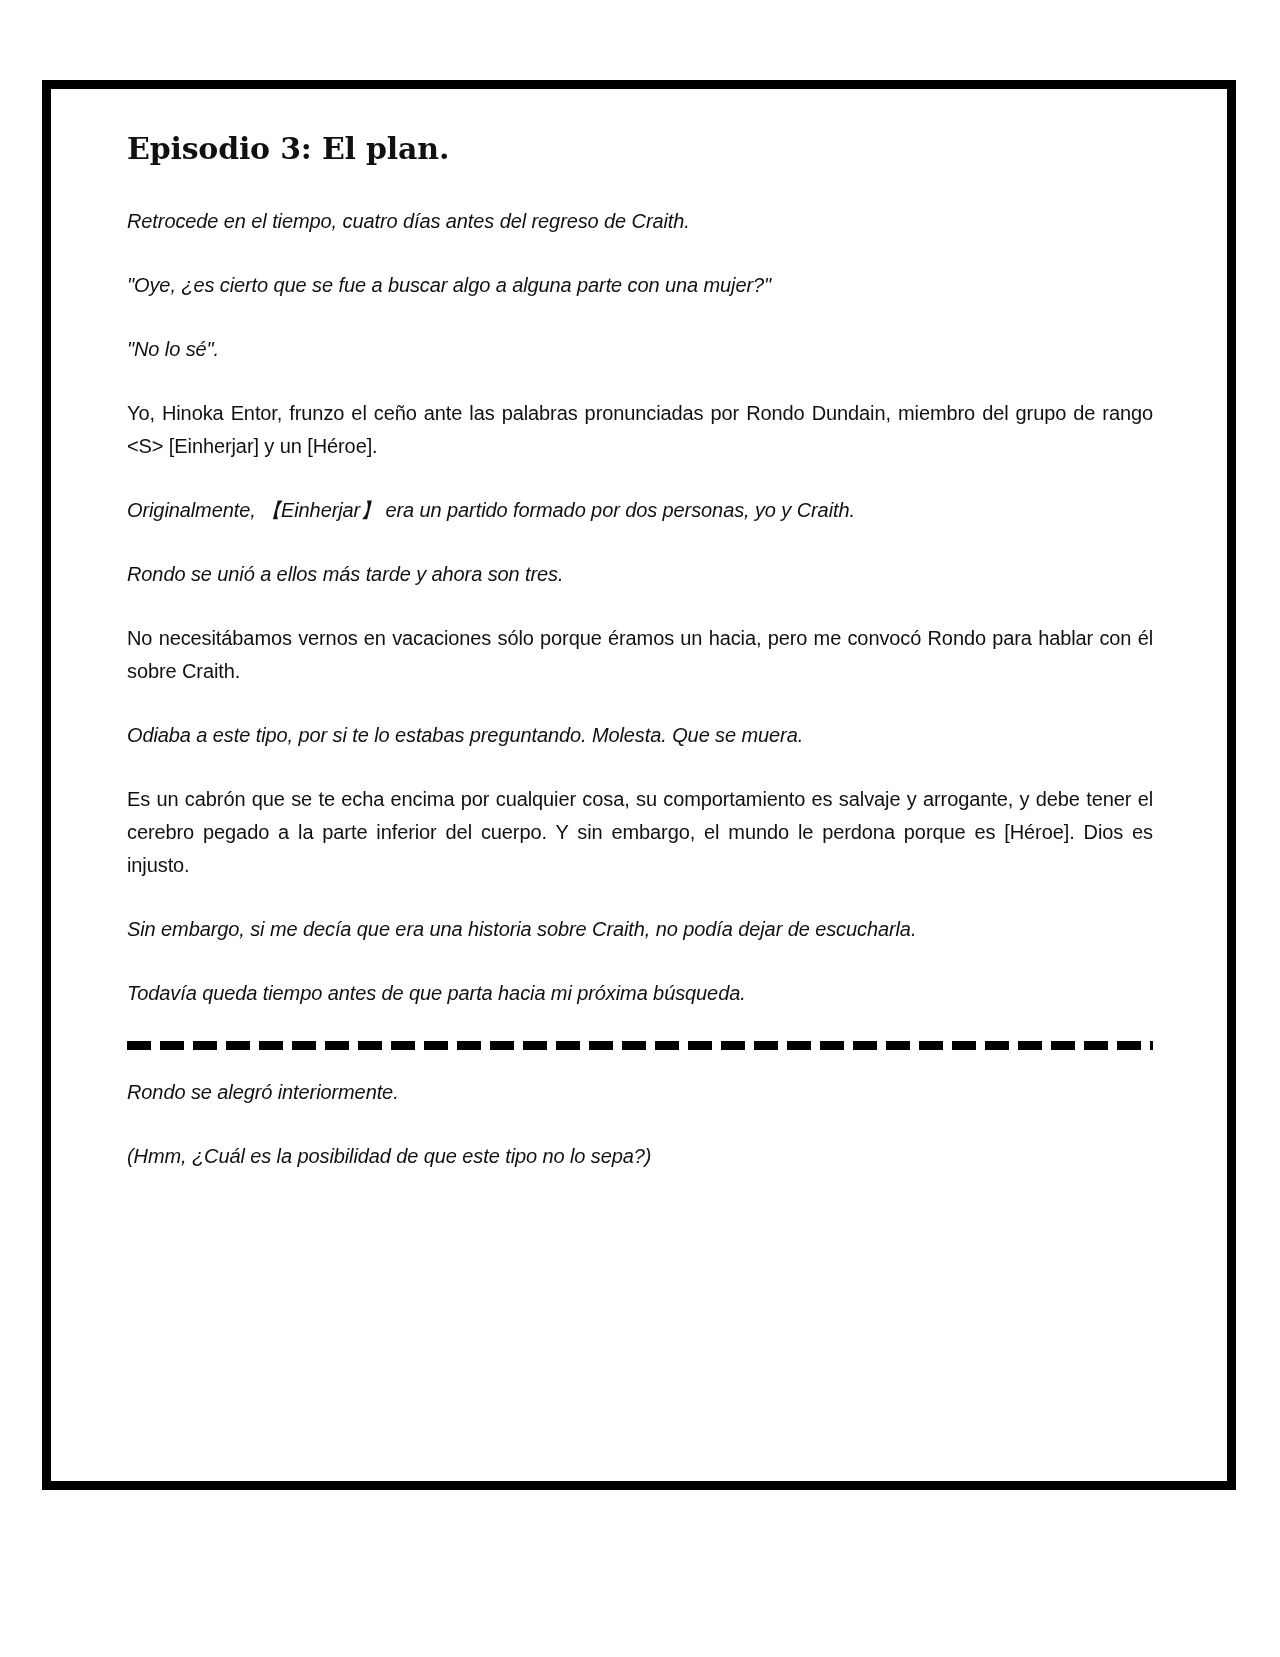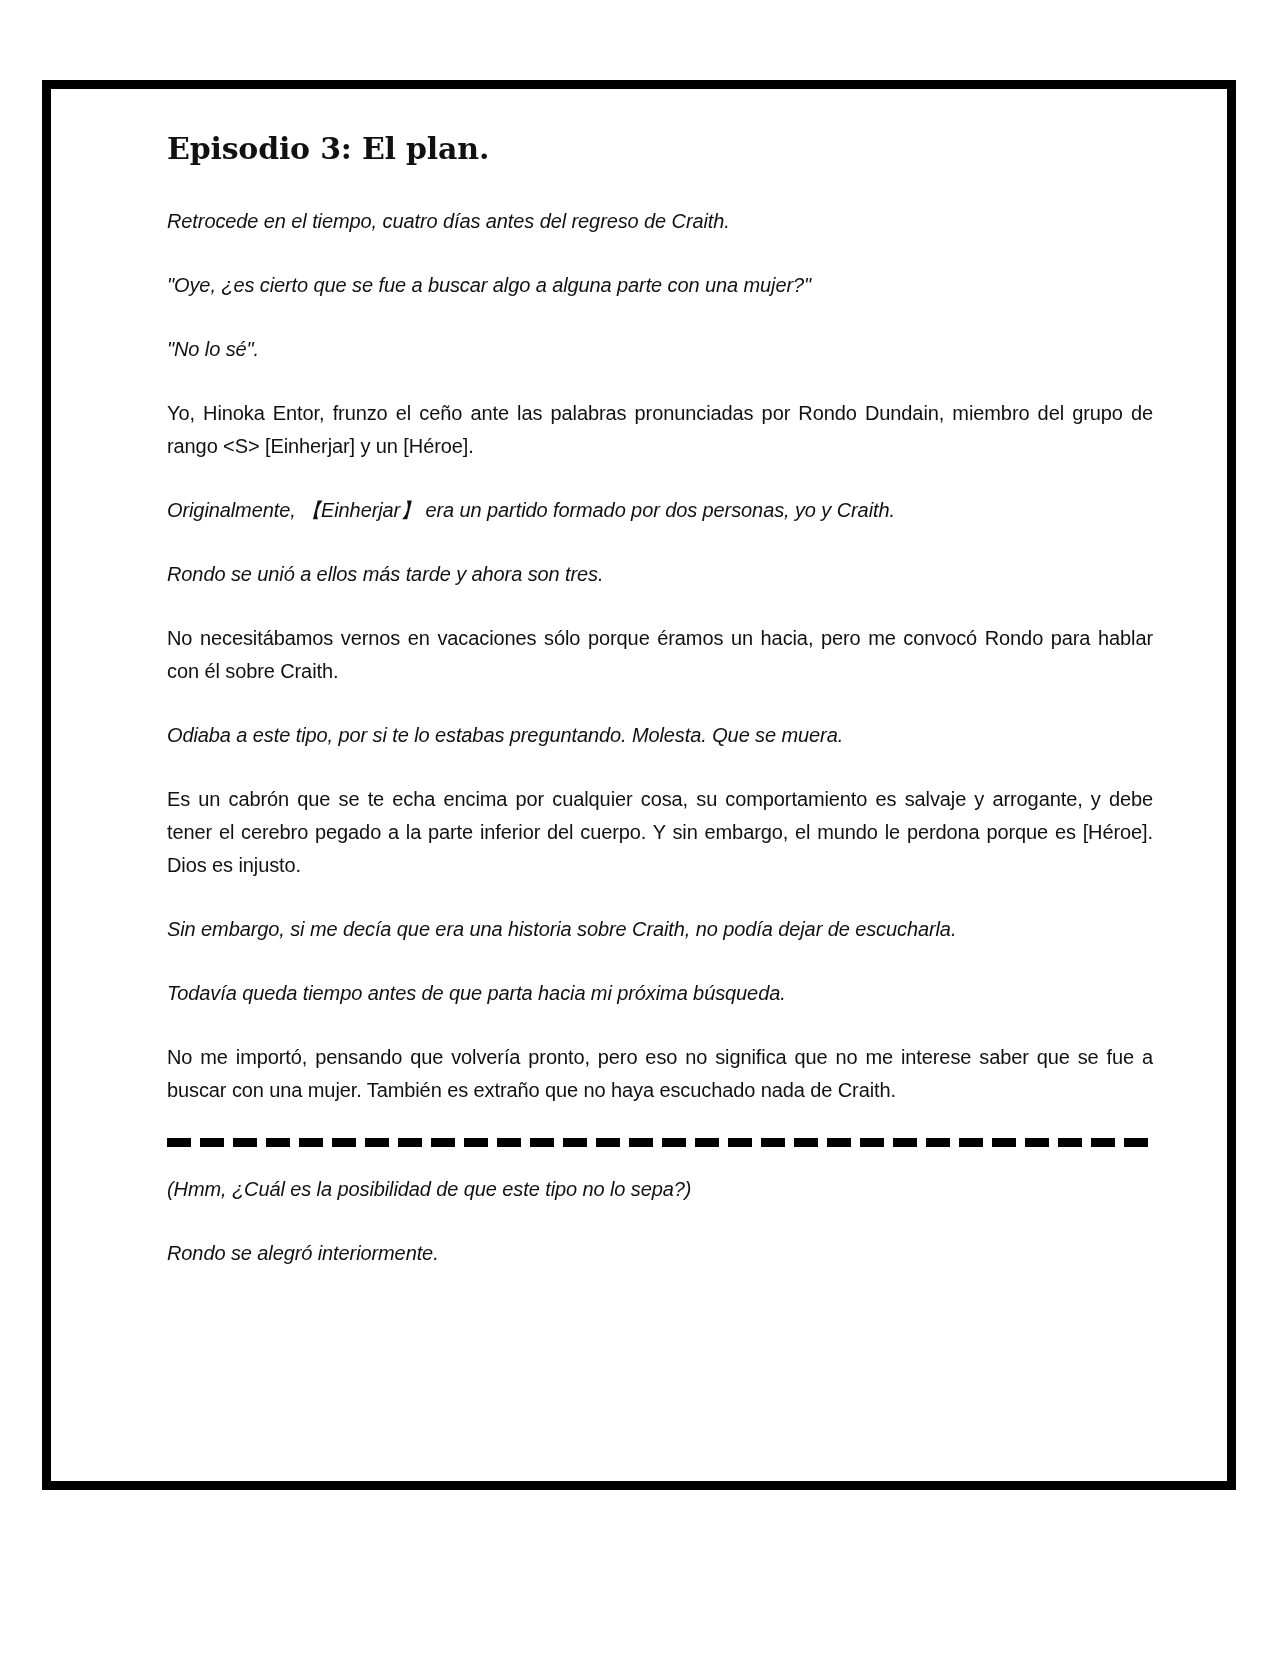"Episodio 3: El plan." .page-inner { padding: 38px 74px 0 116px -> 38px 74px 0 76px }
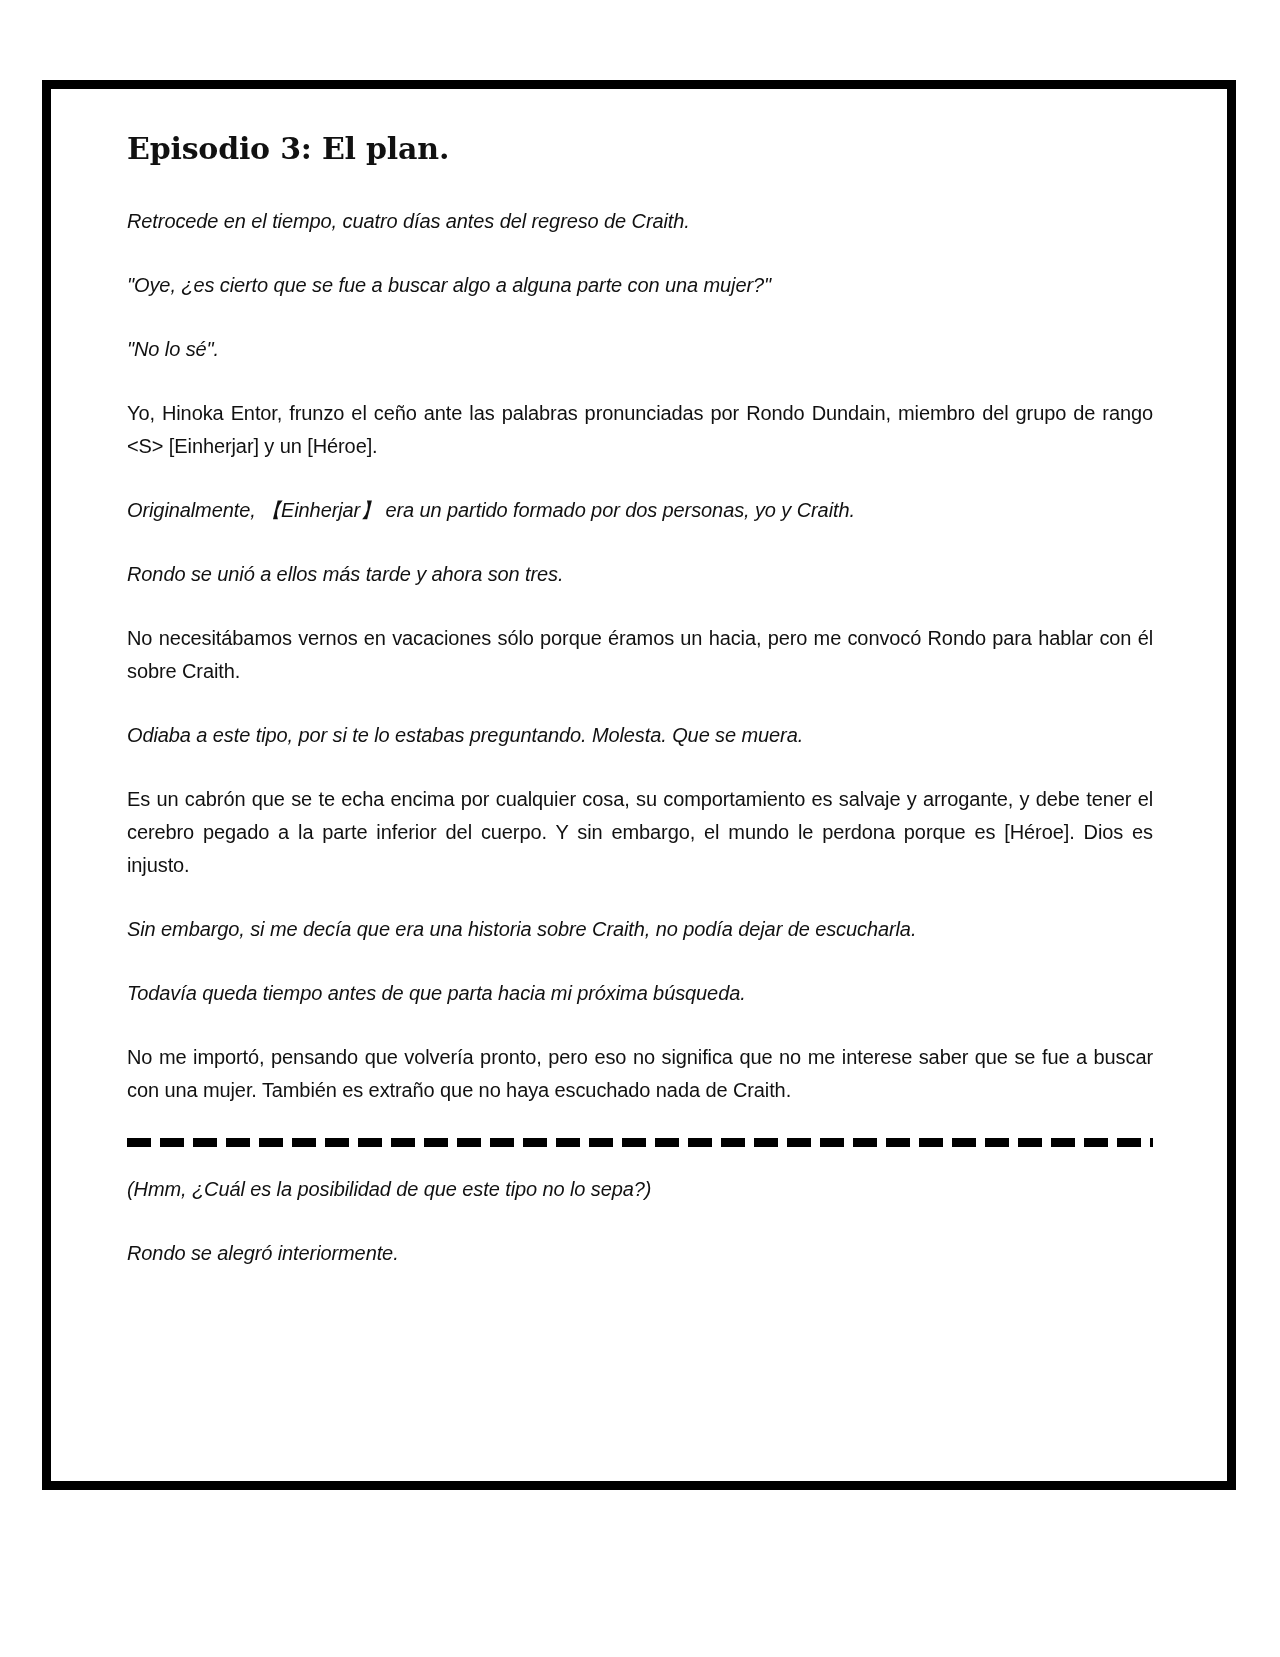"No me importó, pensando que" p.para { html: <p>No me importó, pensando que volvería pronto, pero eso no significa que no me interese saber que se fue a buscar con una mujer. También es extraño que no haya escuchado nada de Craith.</p> -> none }
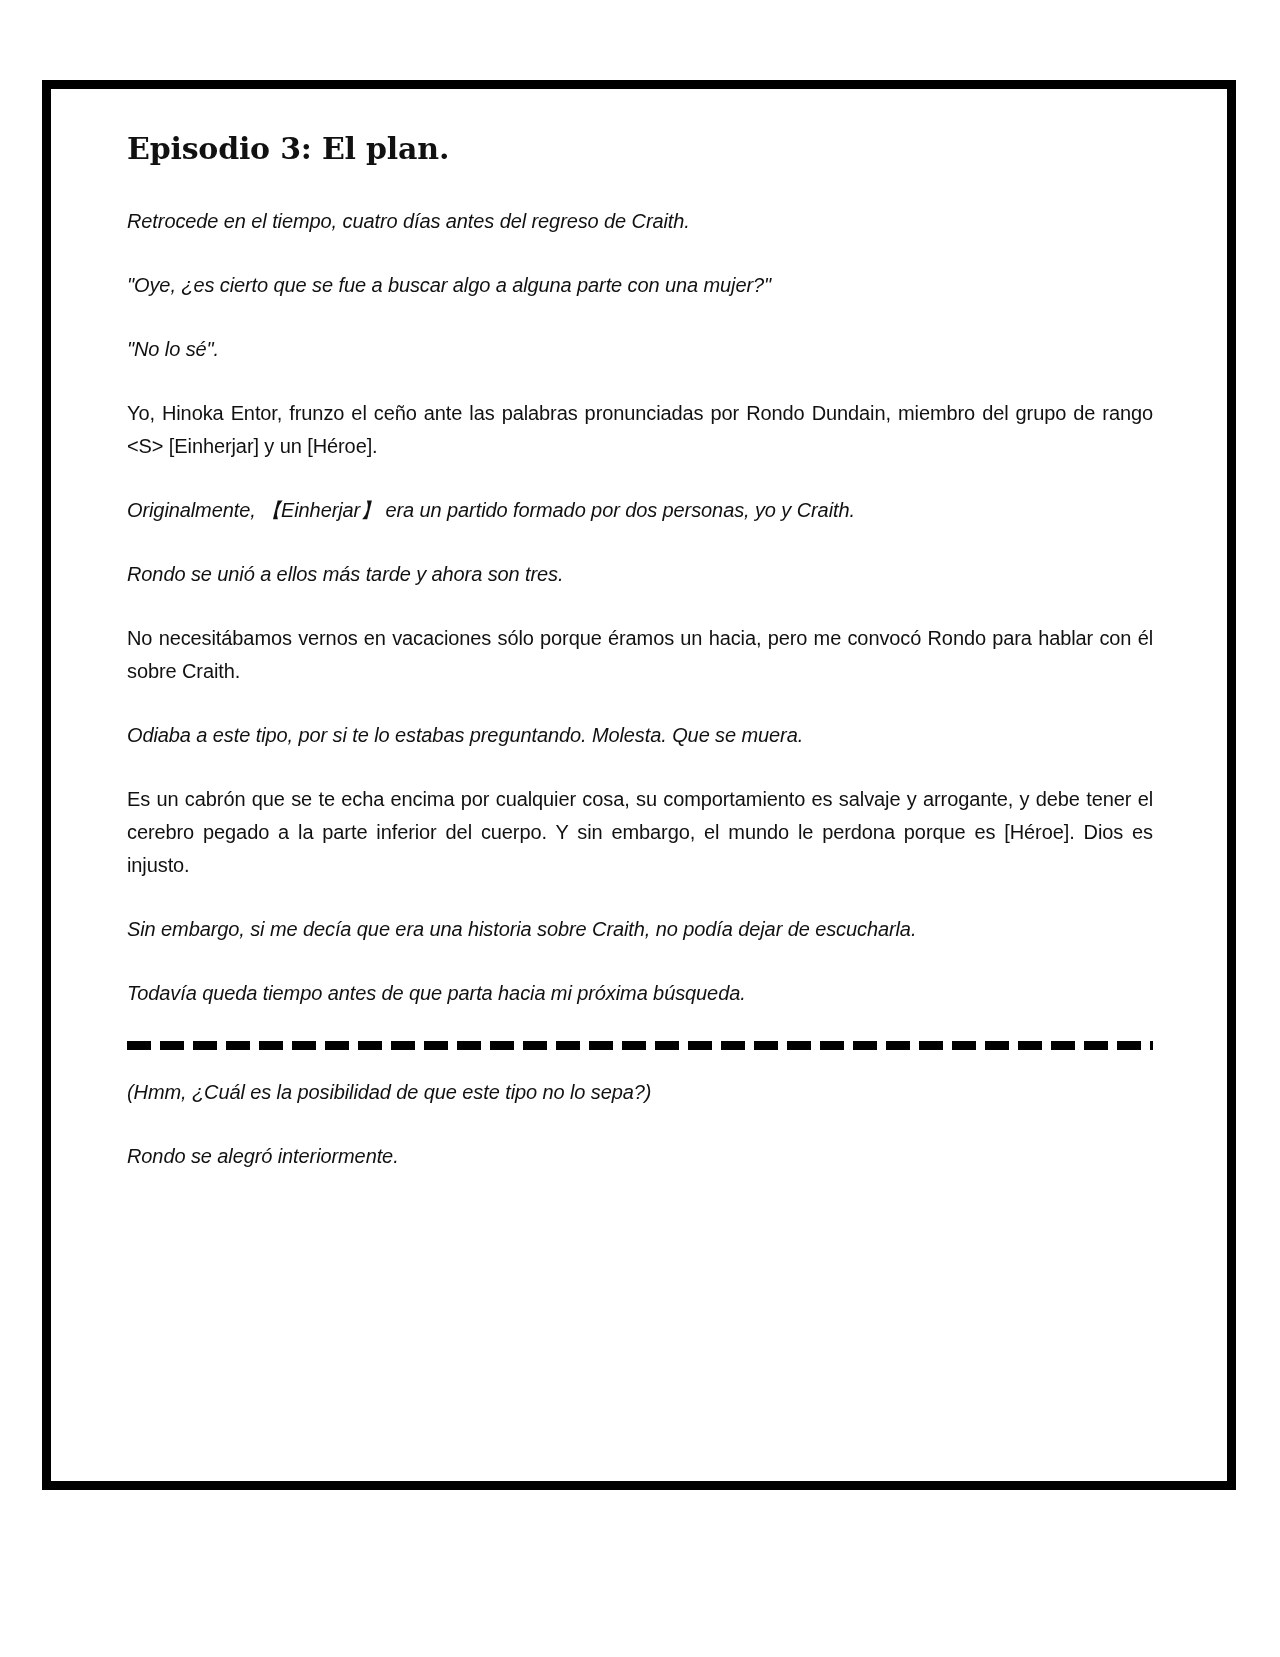"(Hmm, ¿Cuál es la posibilidad" p.para { order: before "Rondo se alegró interiormente." -> after "Rondo se alegró interiormente." }
